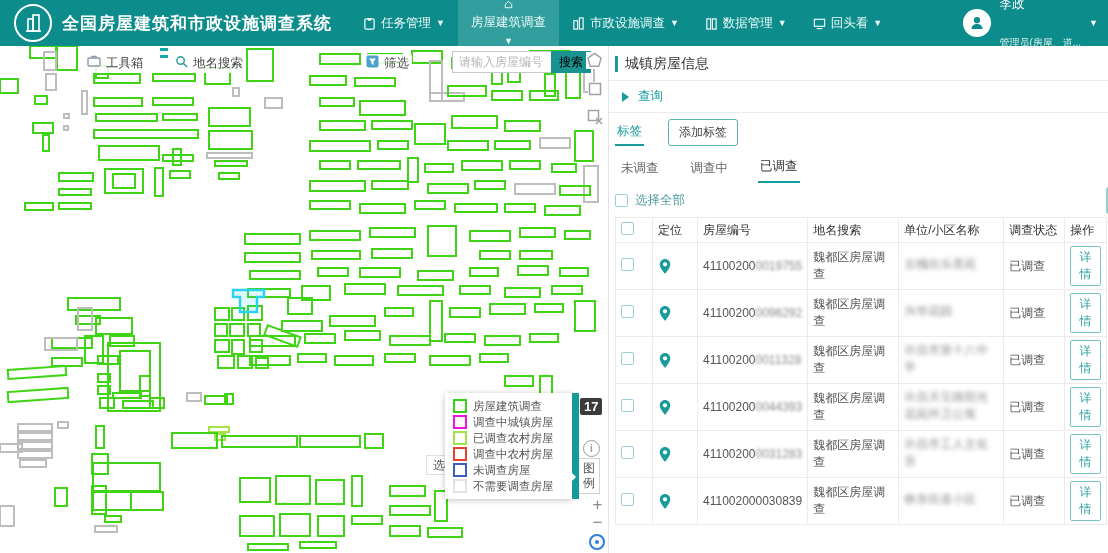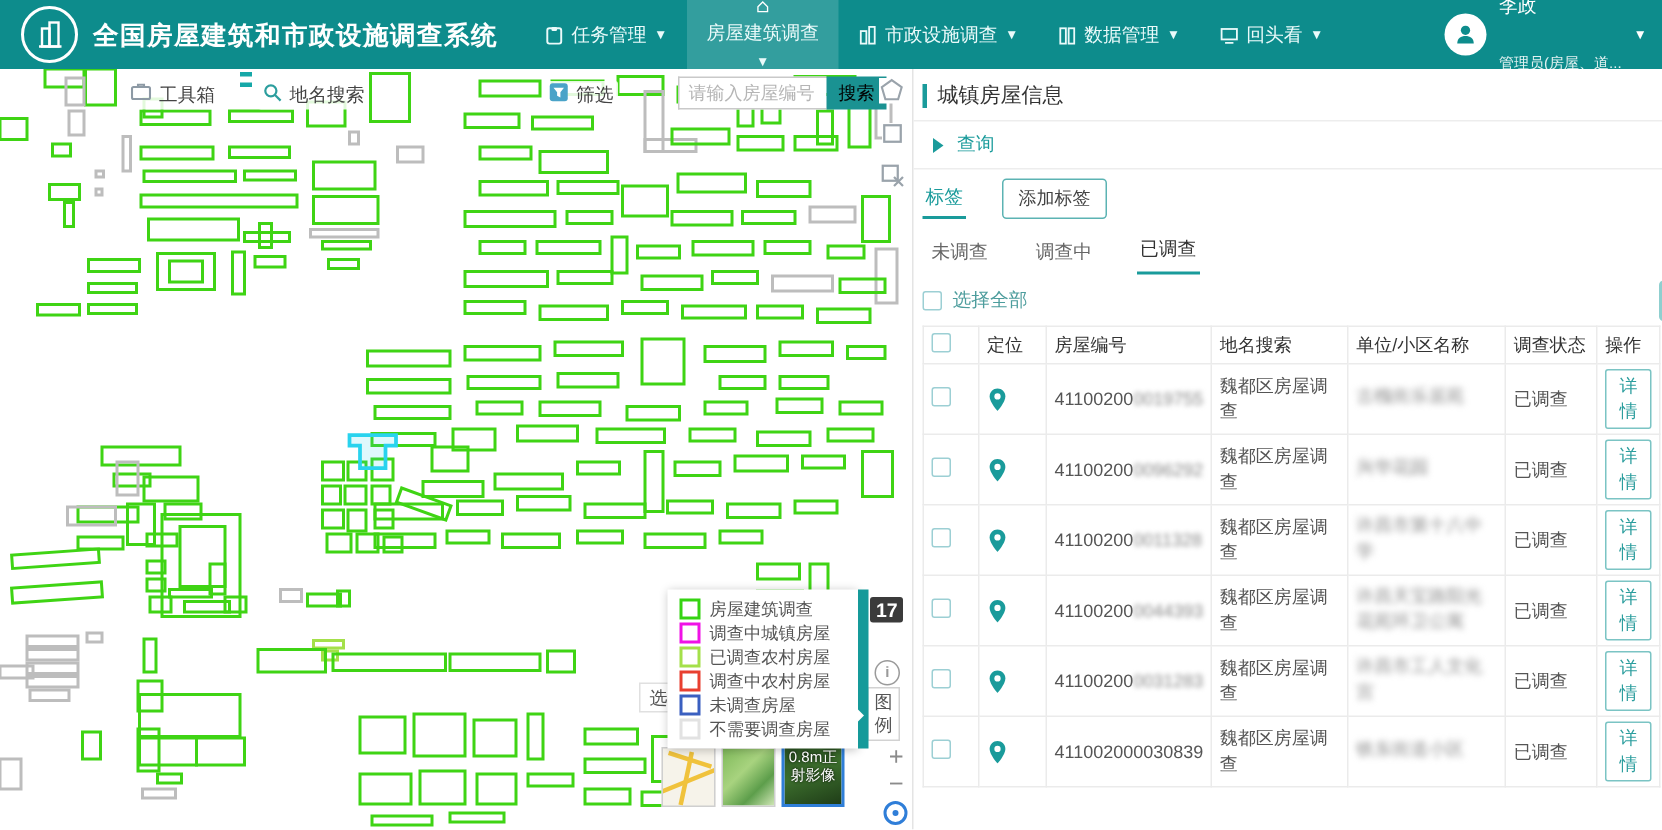"0.8m正" div.thumbs { html: <div> <div> <i></i> <i></i> <i></i> </div> <div></div> <div> <div>0.8m正</div> <div>射影像</div> </div> </div> -> none }
